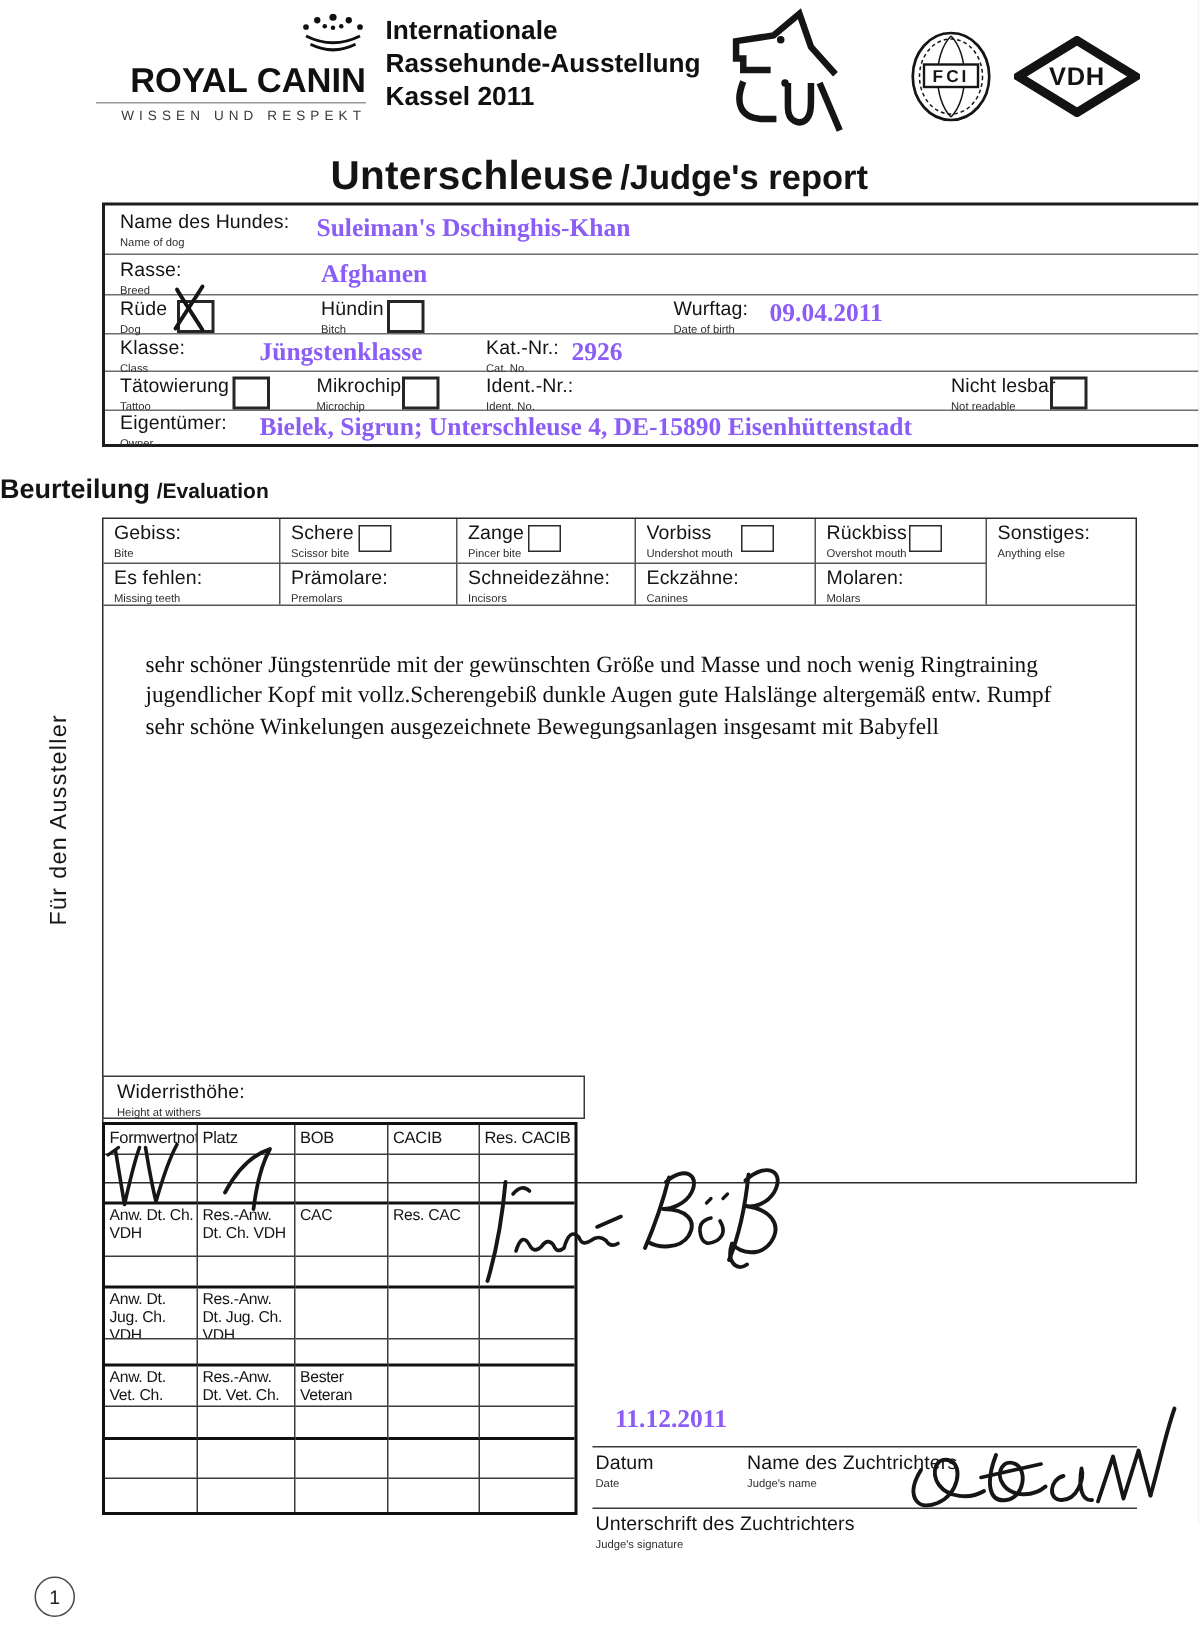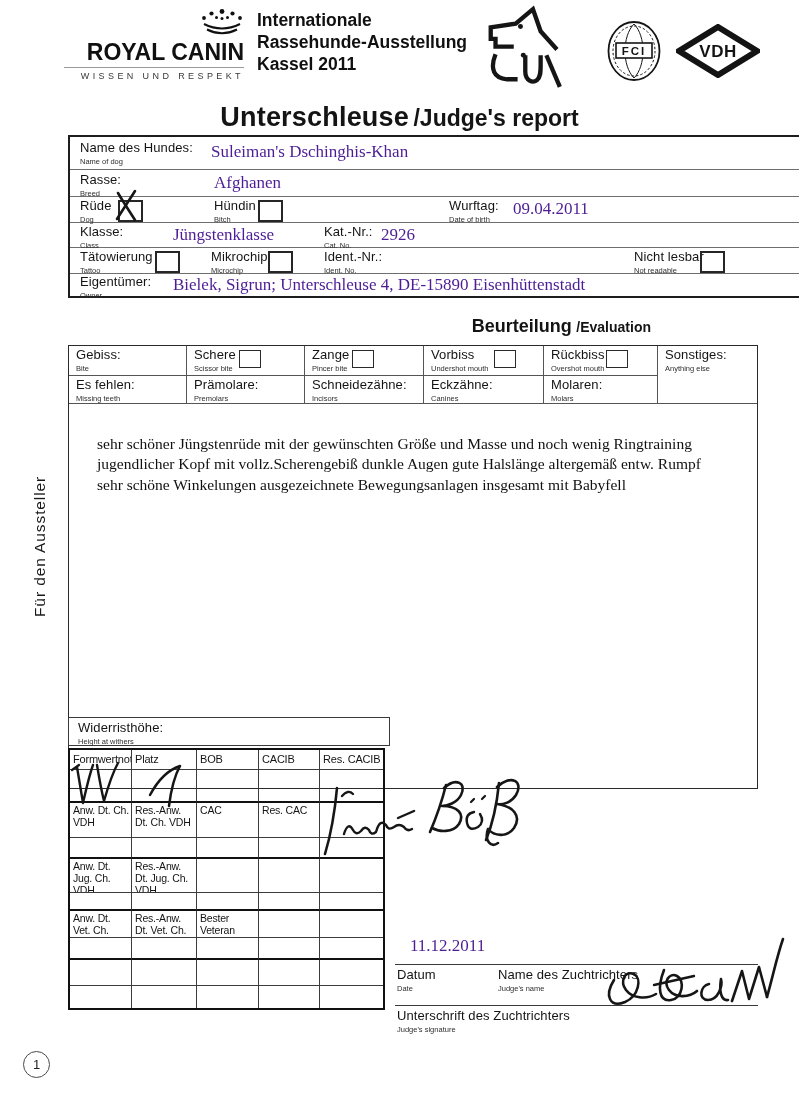"Suleiman's Dschinghis-Khan" .typed { color: #4c1d95 -> #8b5cf6; font-weight: 400 -> 700 }
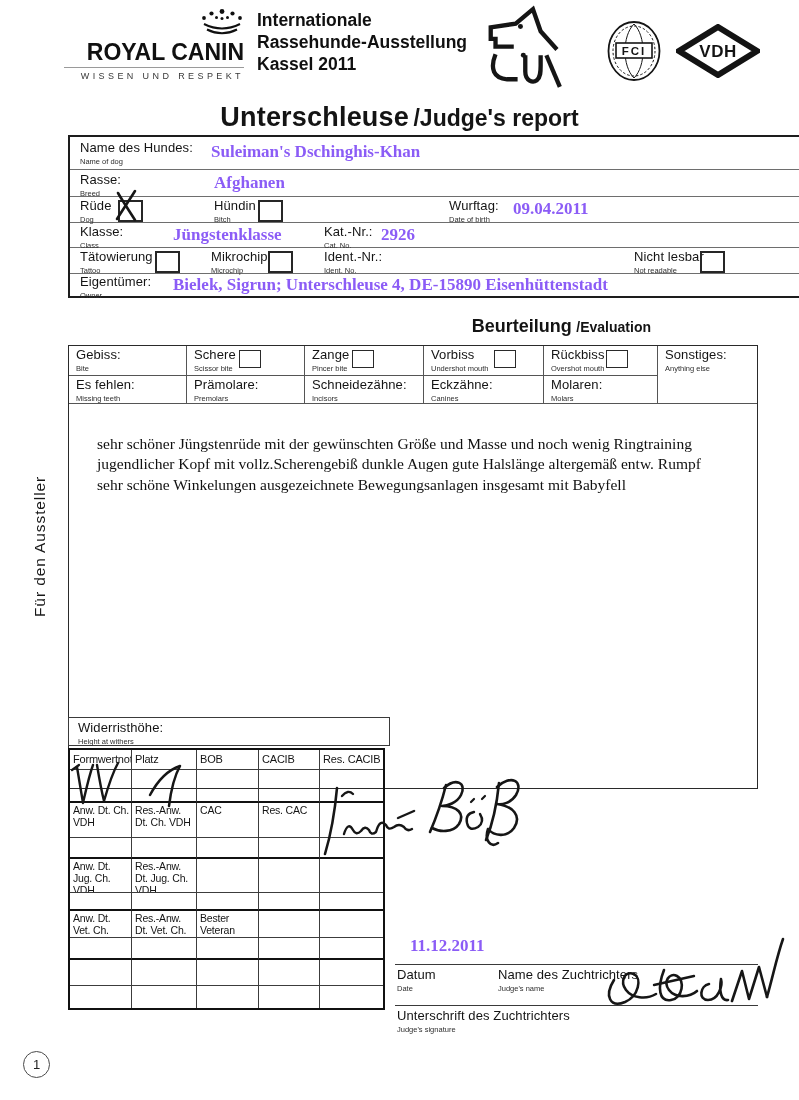"Beurteilung /Evaluation" .evheading { text-align: right -> left }
